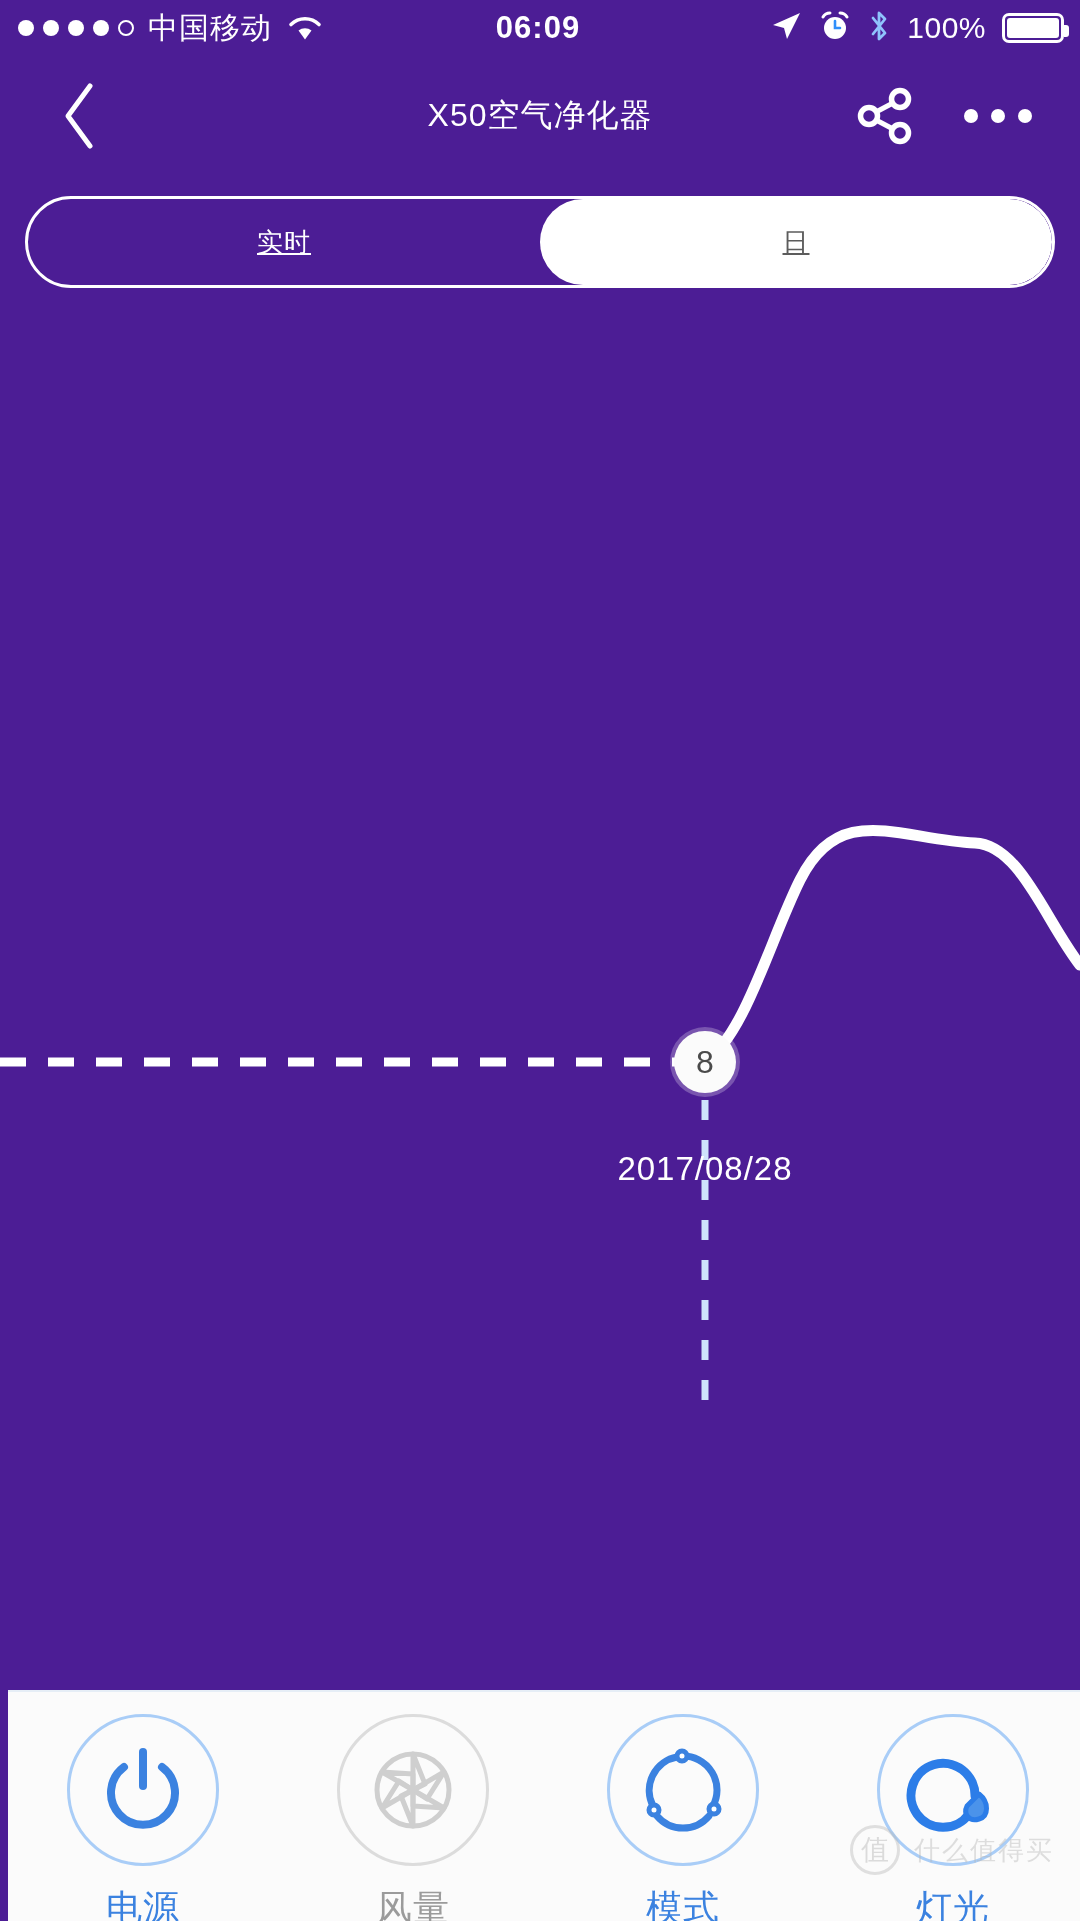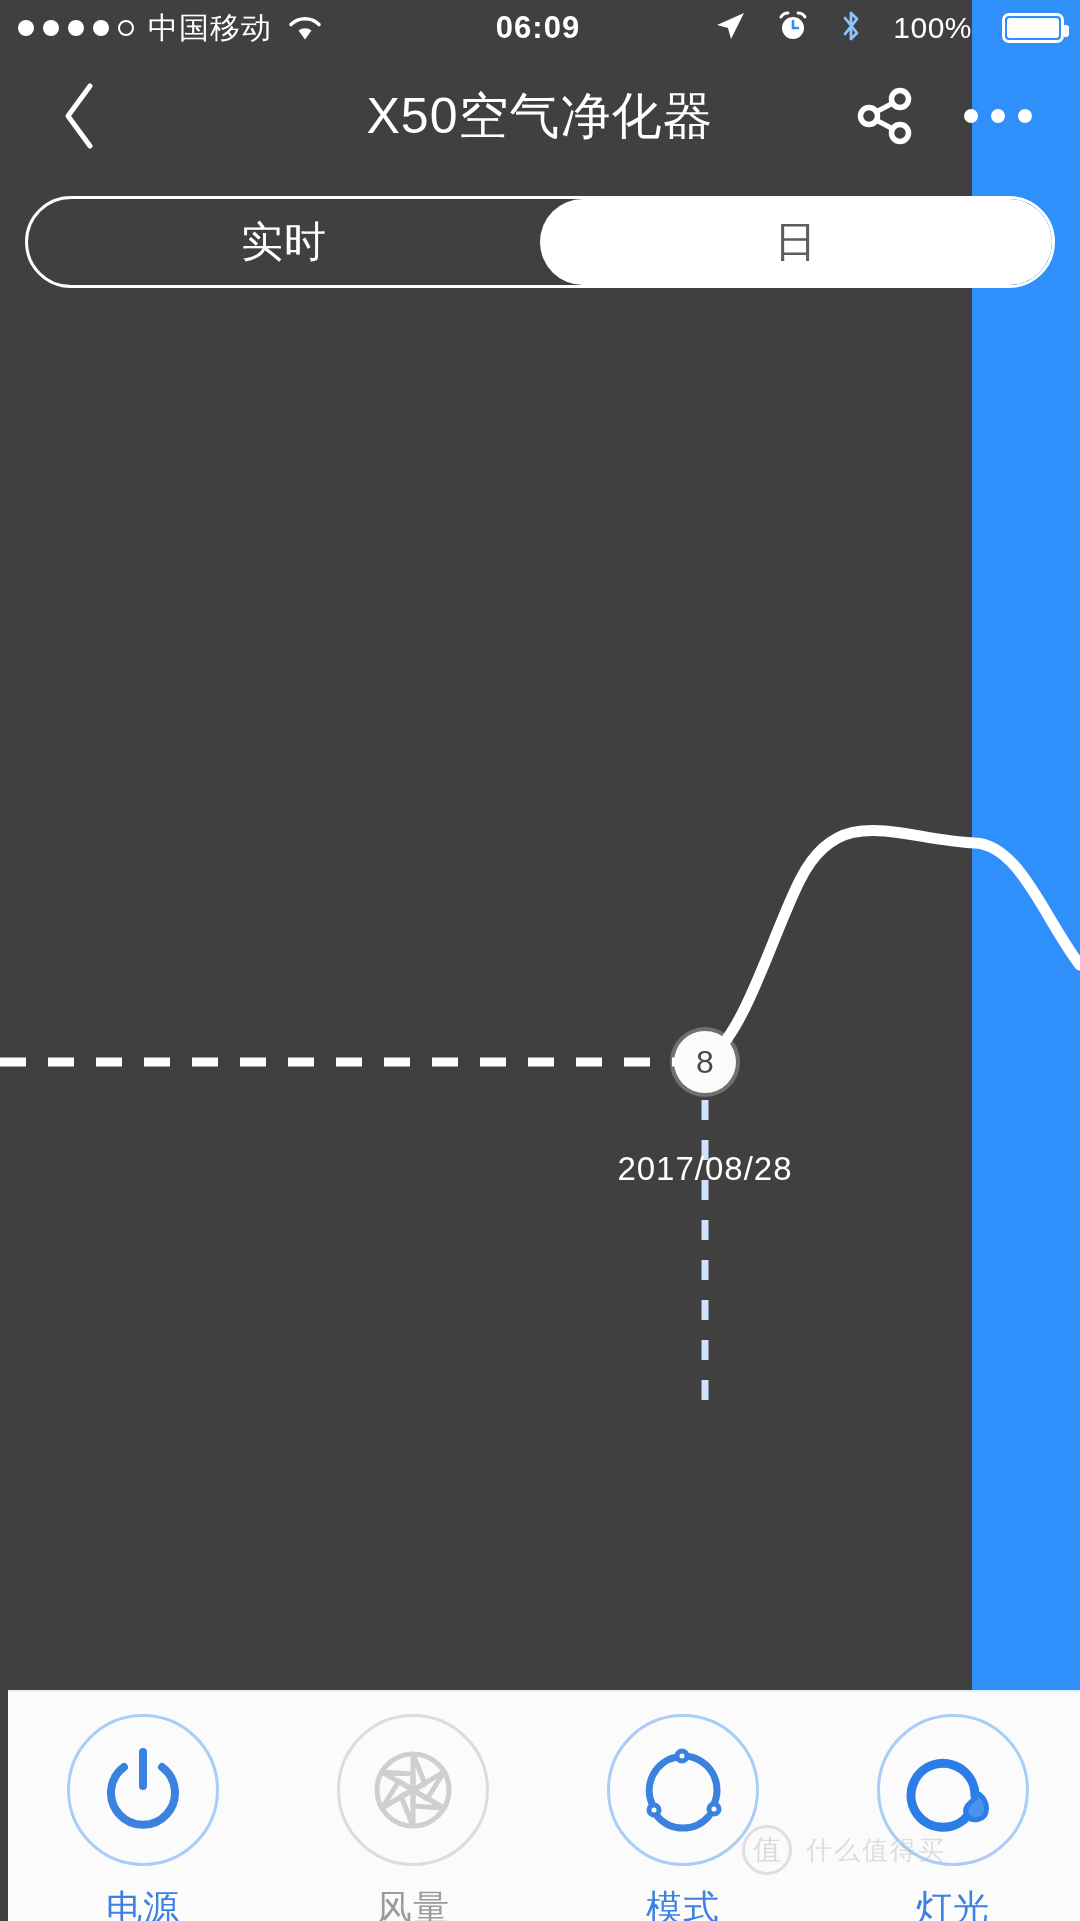"中国移动" #screen { background: #404040 -> #4c1d95; width: 972px -> 1080px }
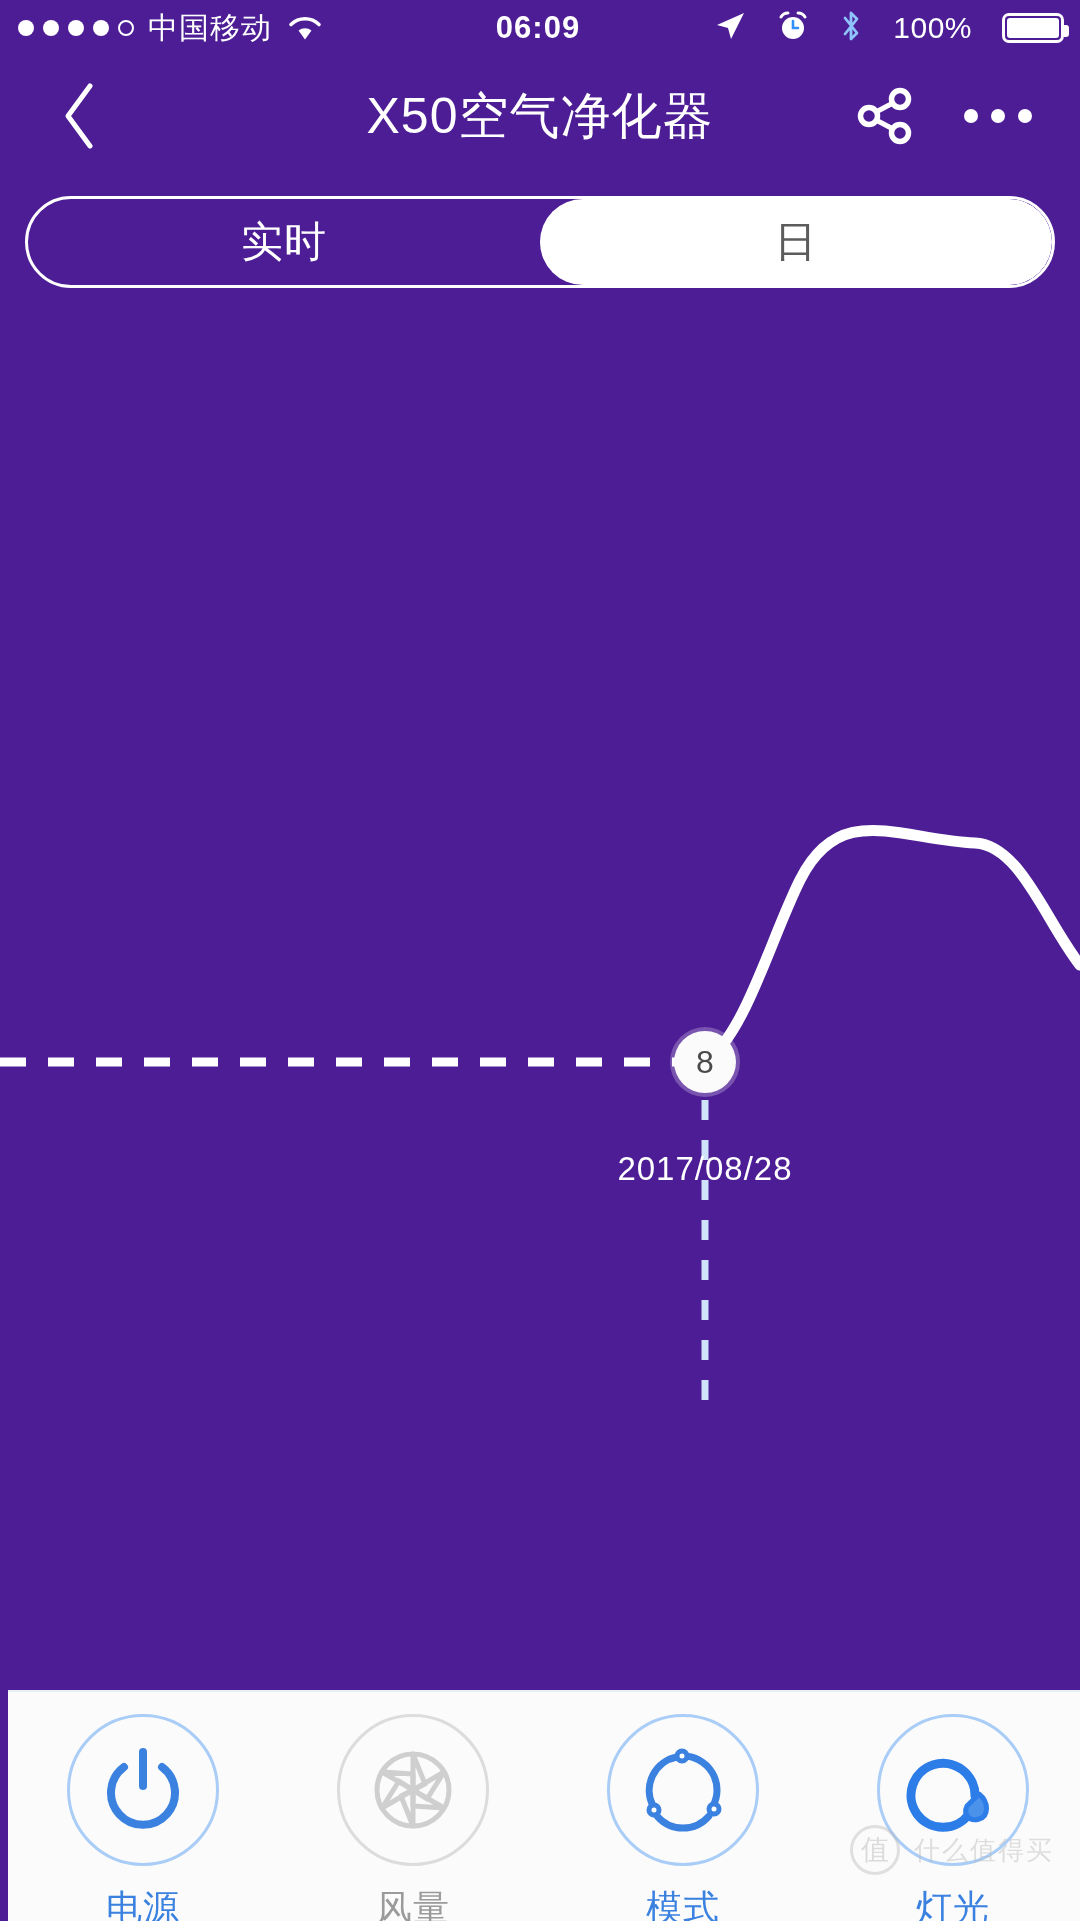"100%" .sb-right { gap: 30px -> 16px }
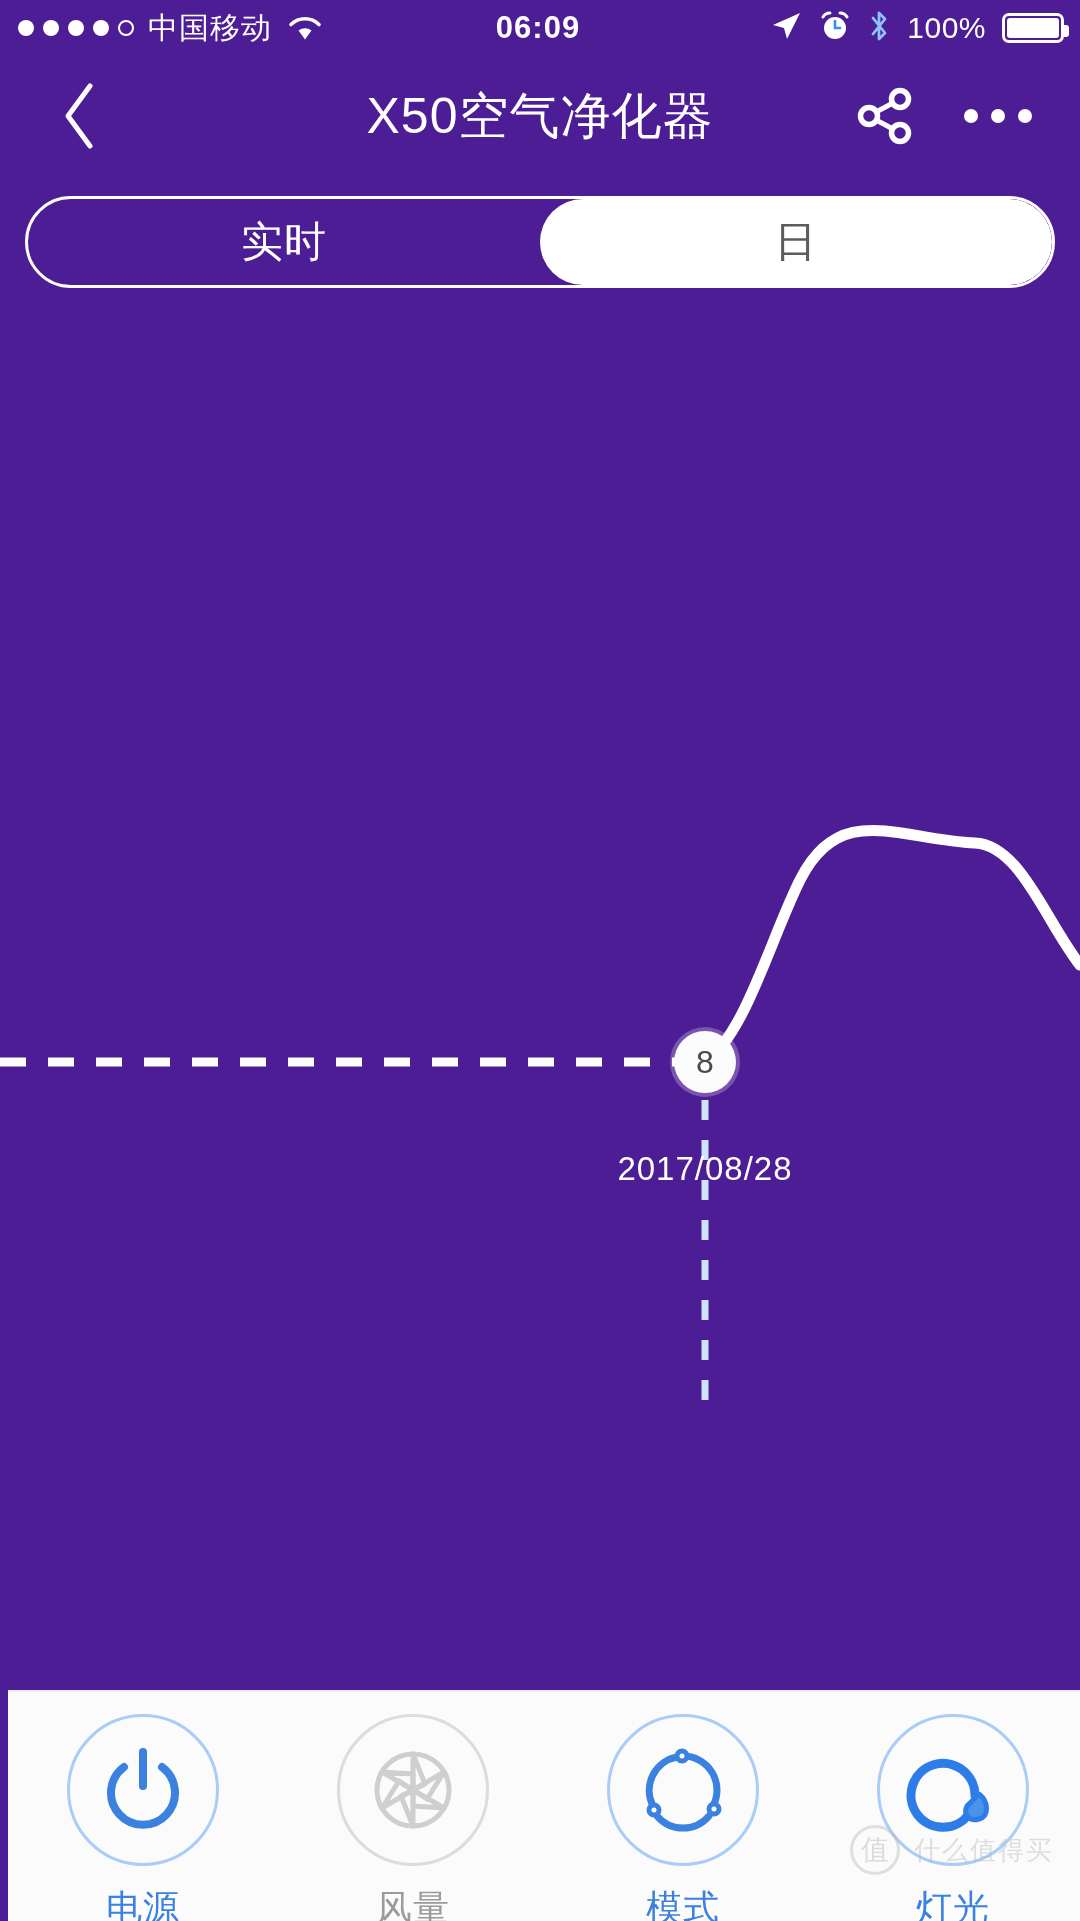"X50空气净化器" #nav-title { font-size: 50px -> 32px }
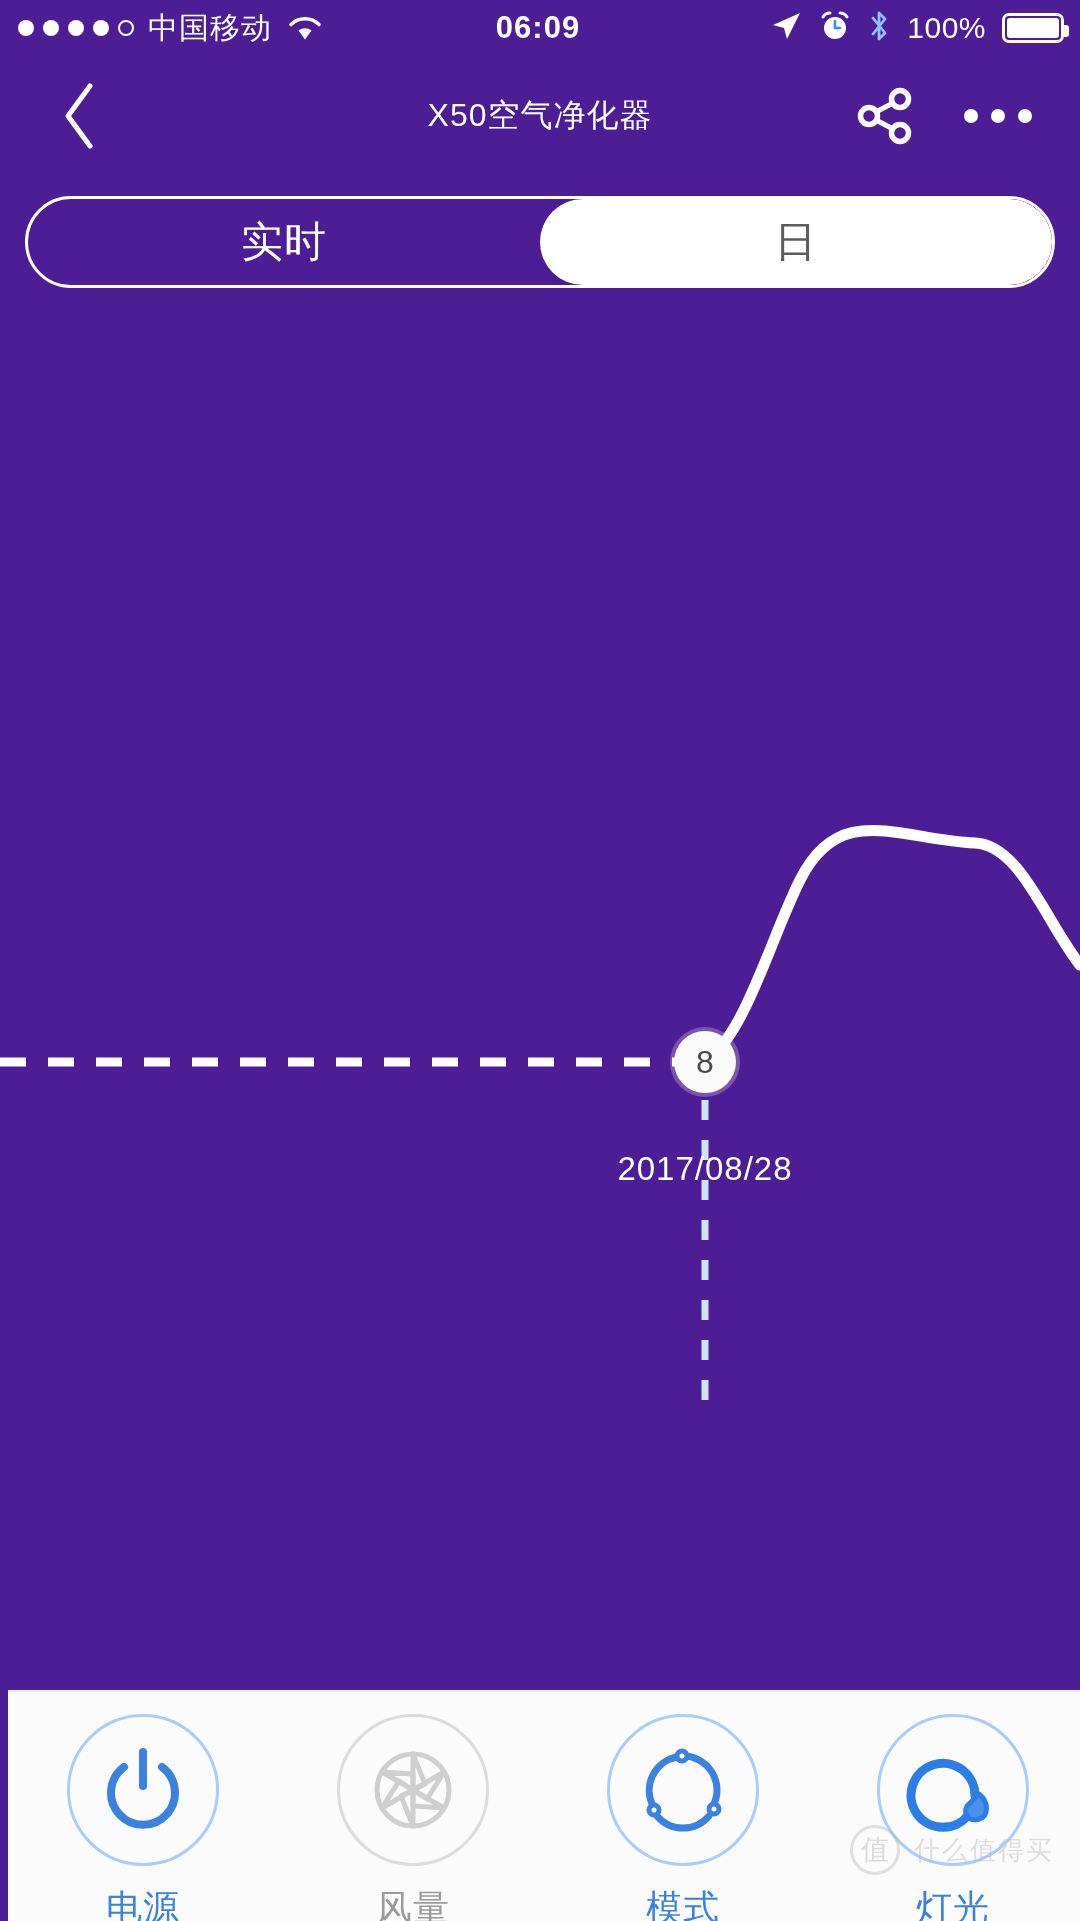"实时" .tab { font-size: 42px -> 26px; text-decoration: none -> underline }
